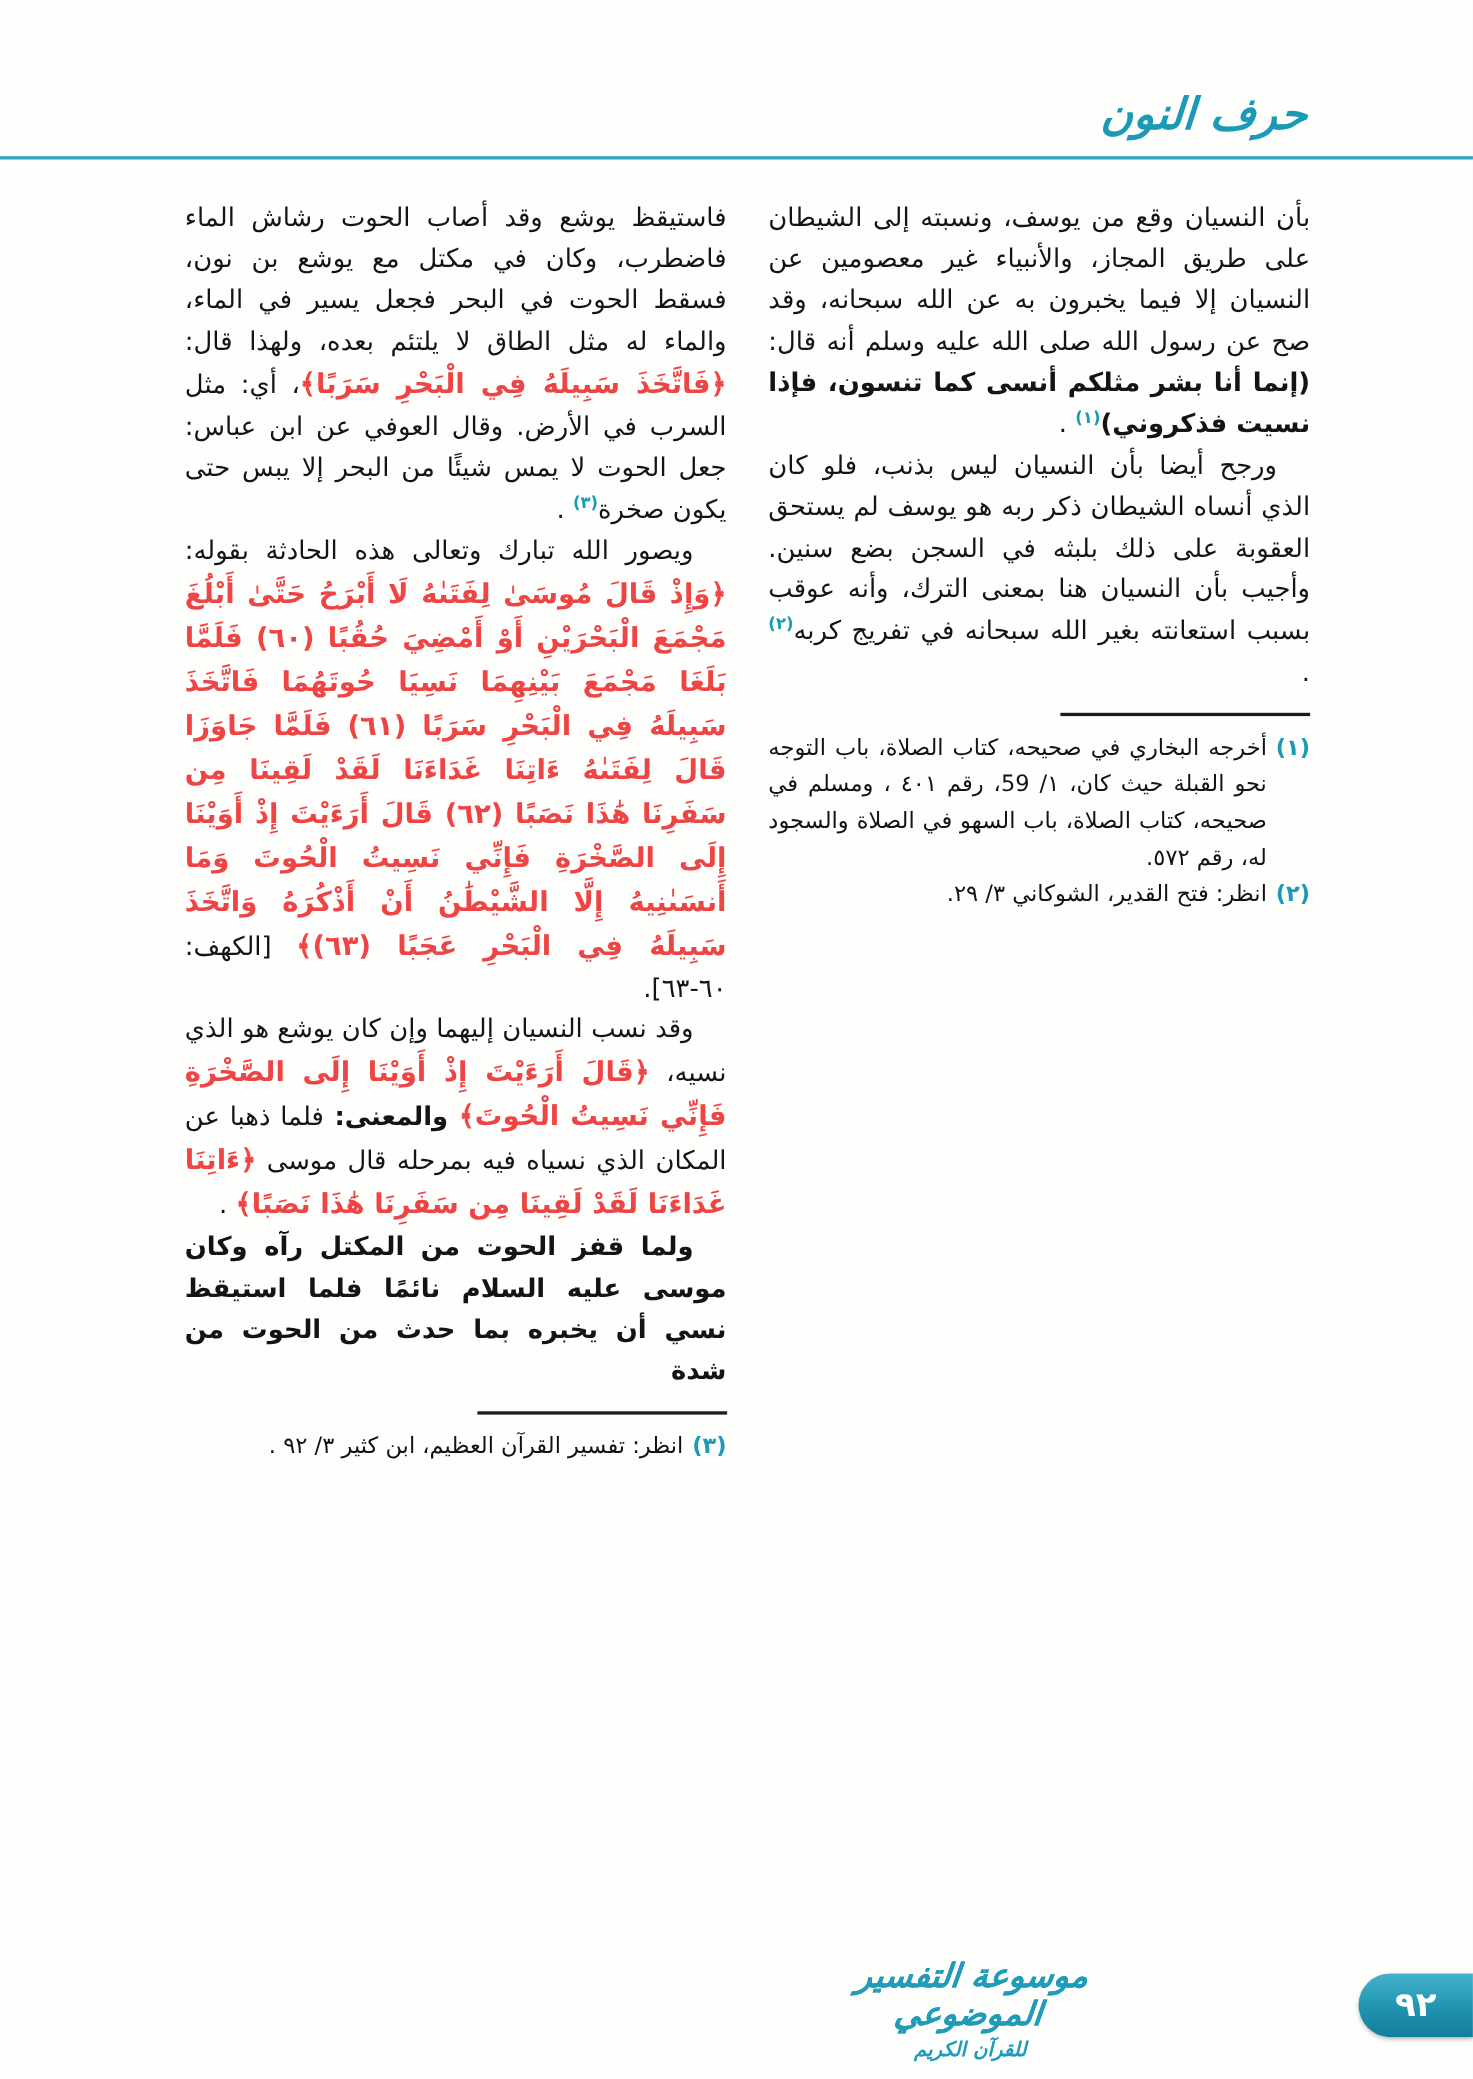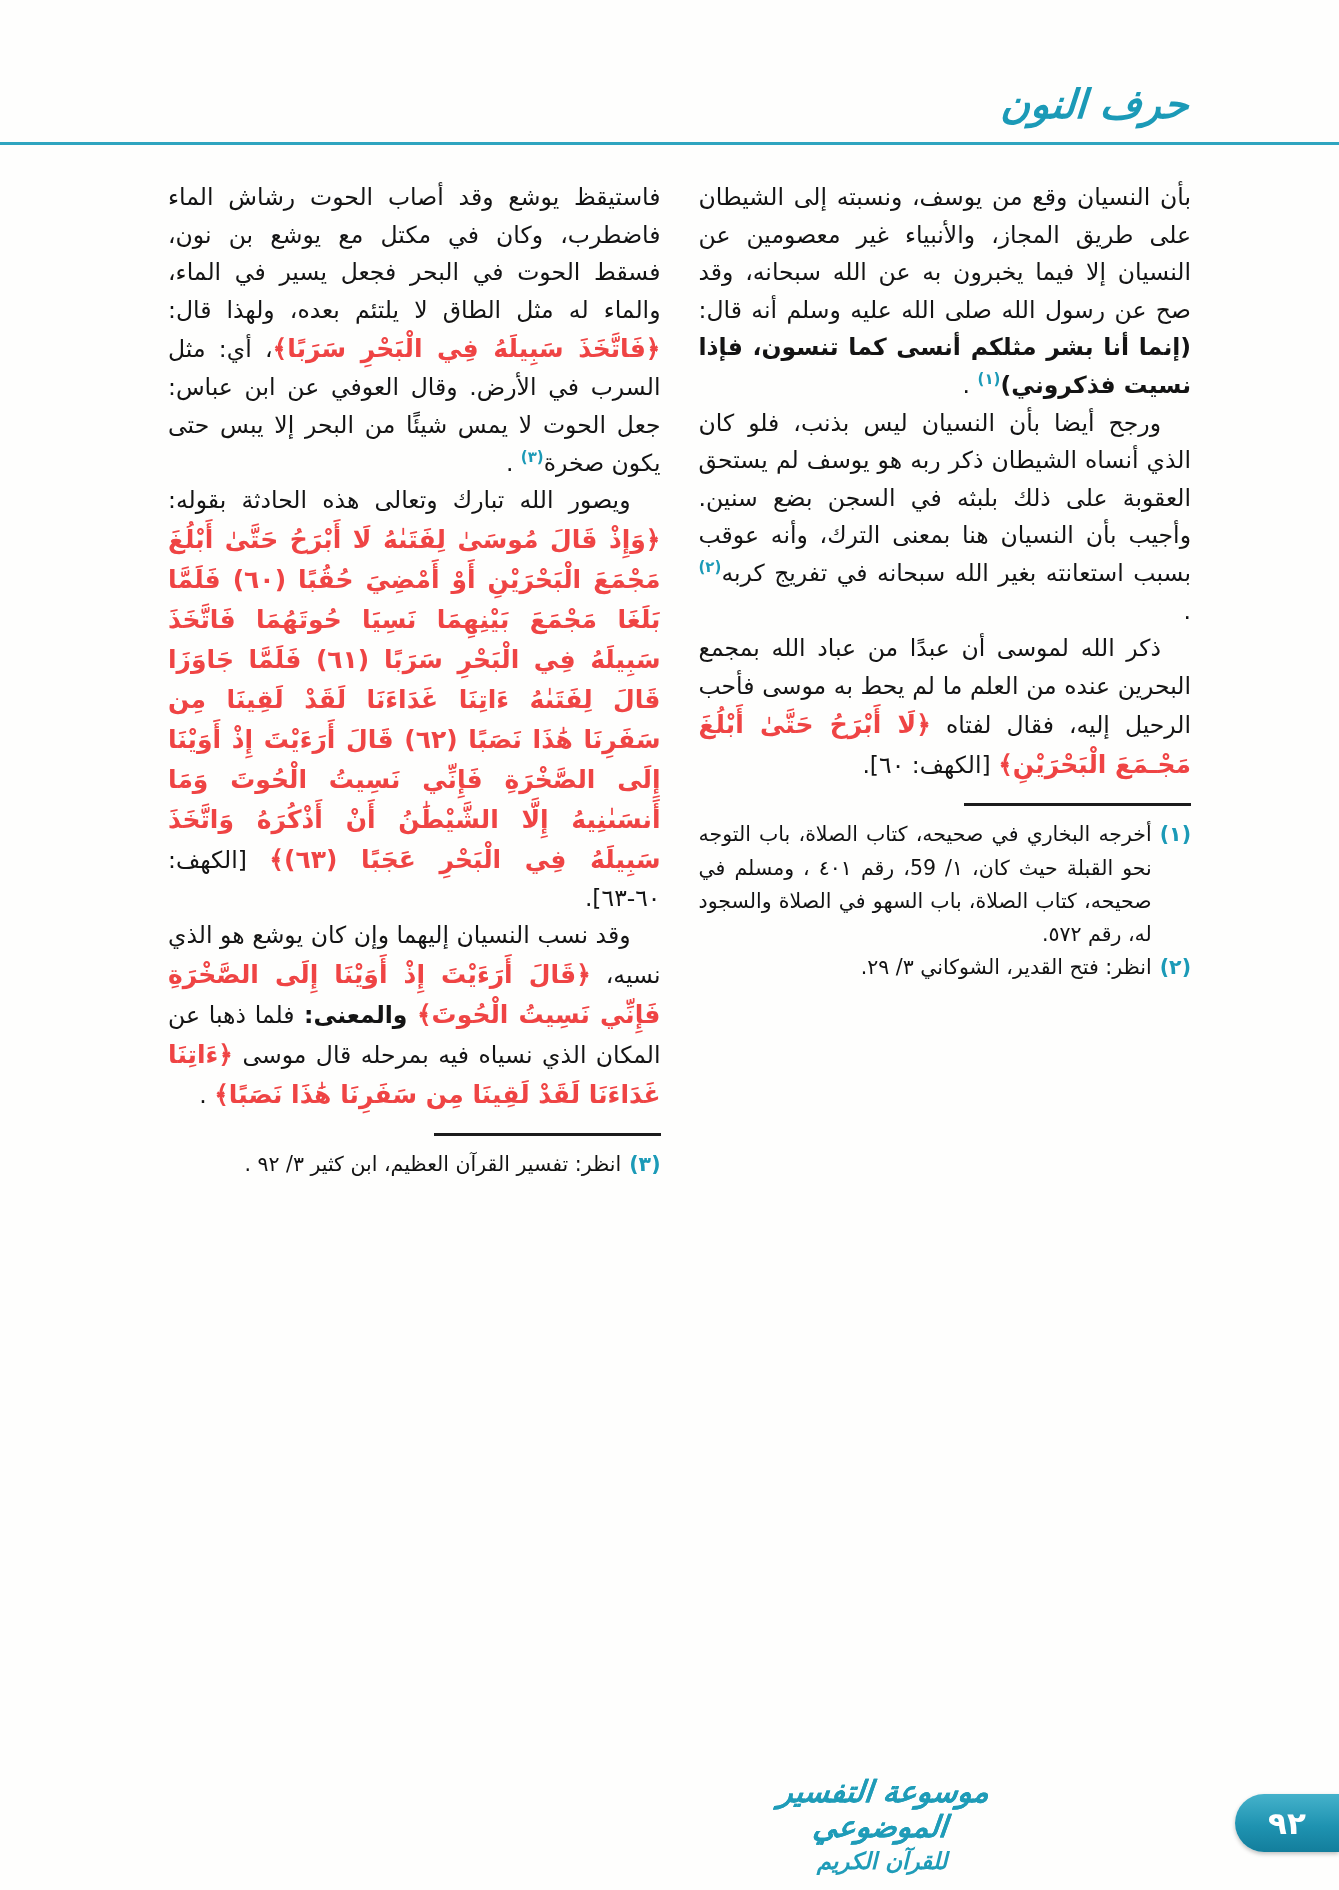"ذكر الله لموسى أن عبدًا" p.para { html: <p><span>ذكر الله لموسى أن عبدًا من عباد الله بمجمع البحرين عنده من العلم ما لم يحط به موسى فأحب الرحيل إليه، فقال لفتاه </span><span>﴿لَا أَبْرَحُ حَتَّىٰ أَبْلُغَ مَجْـمَعَ الْبَحْرَيْنِ﴾</span><span> [الكهف: ٦٠].</span></p> -> none }
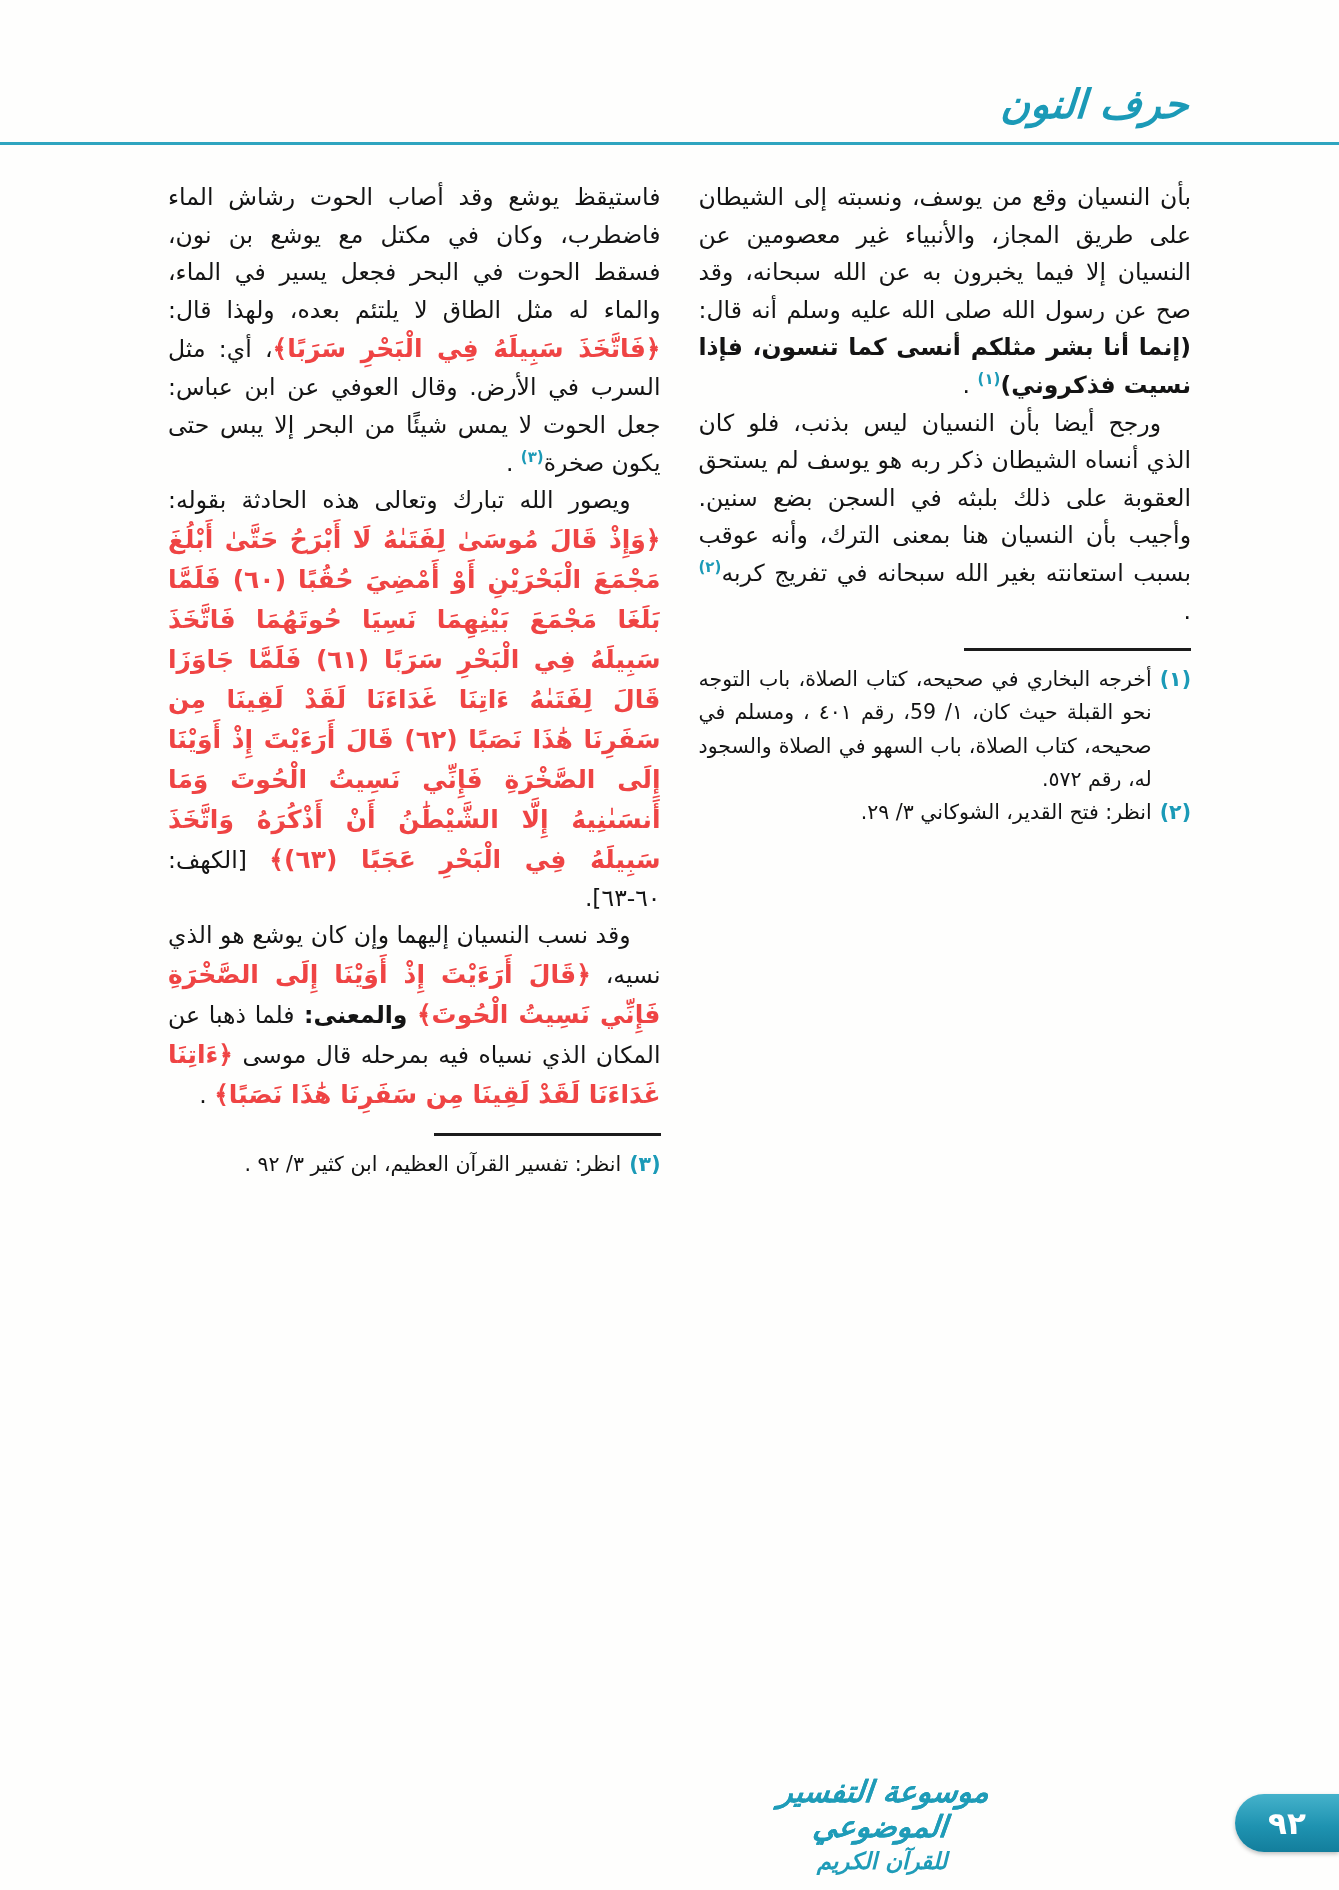"ولما قفز الحوت من المكتل" p.para { html: none -> <p><span>ولما قفز الحوت من المكتل رآه وكان موسى عليه السلام نائمًا فلما استيقظ نسي أن يخبره بما حدث من الحوت من شدة</span></p> }
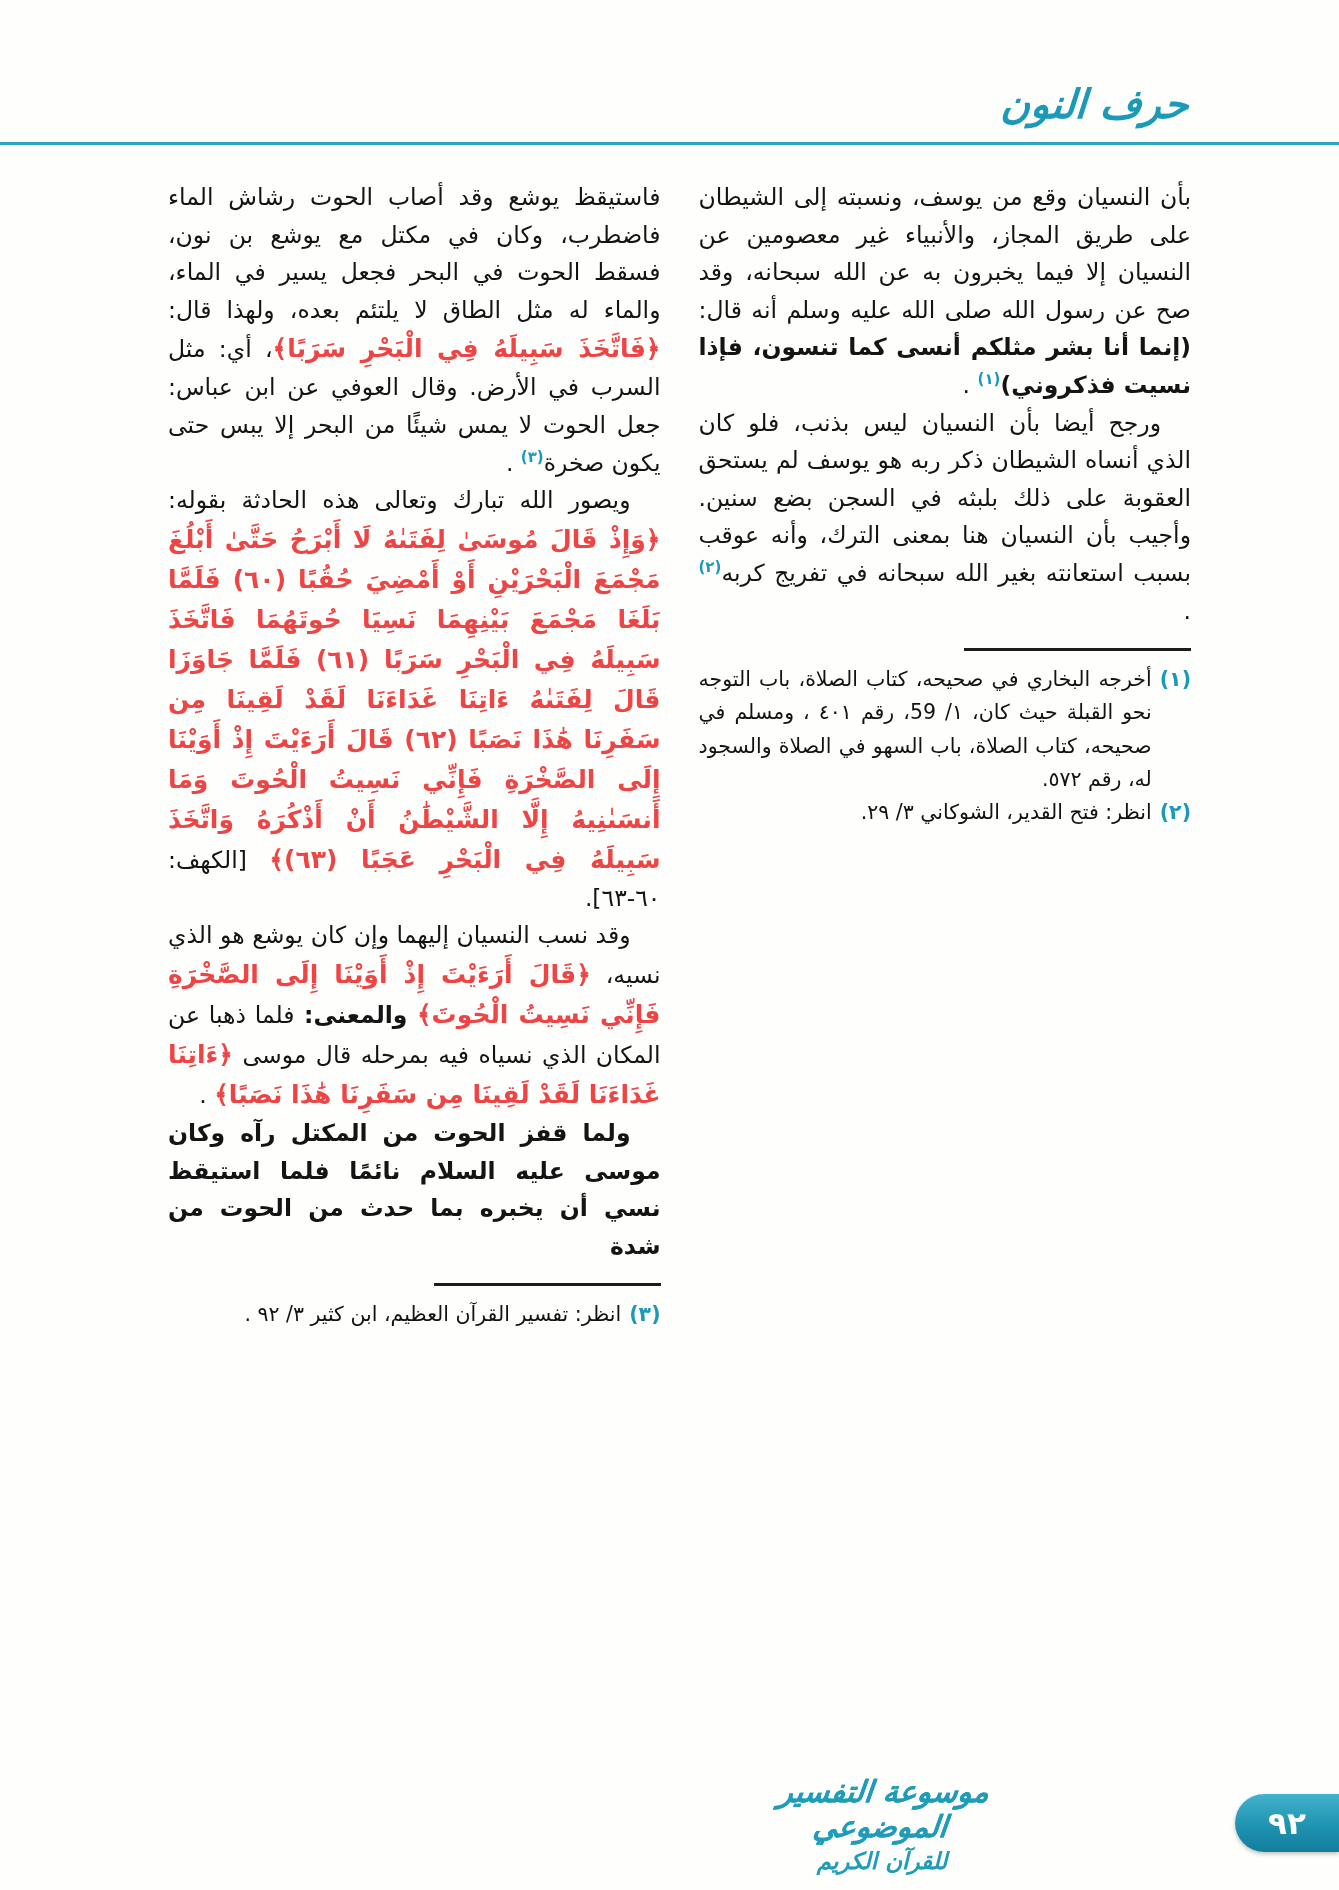"للقرآن الكريم" .logo-line2 { font-size: 23px -> 18px }
